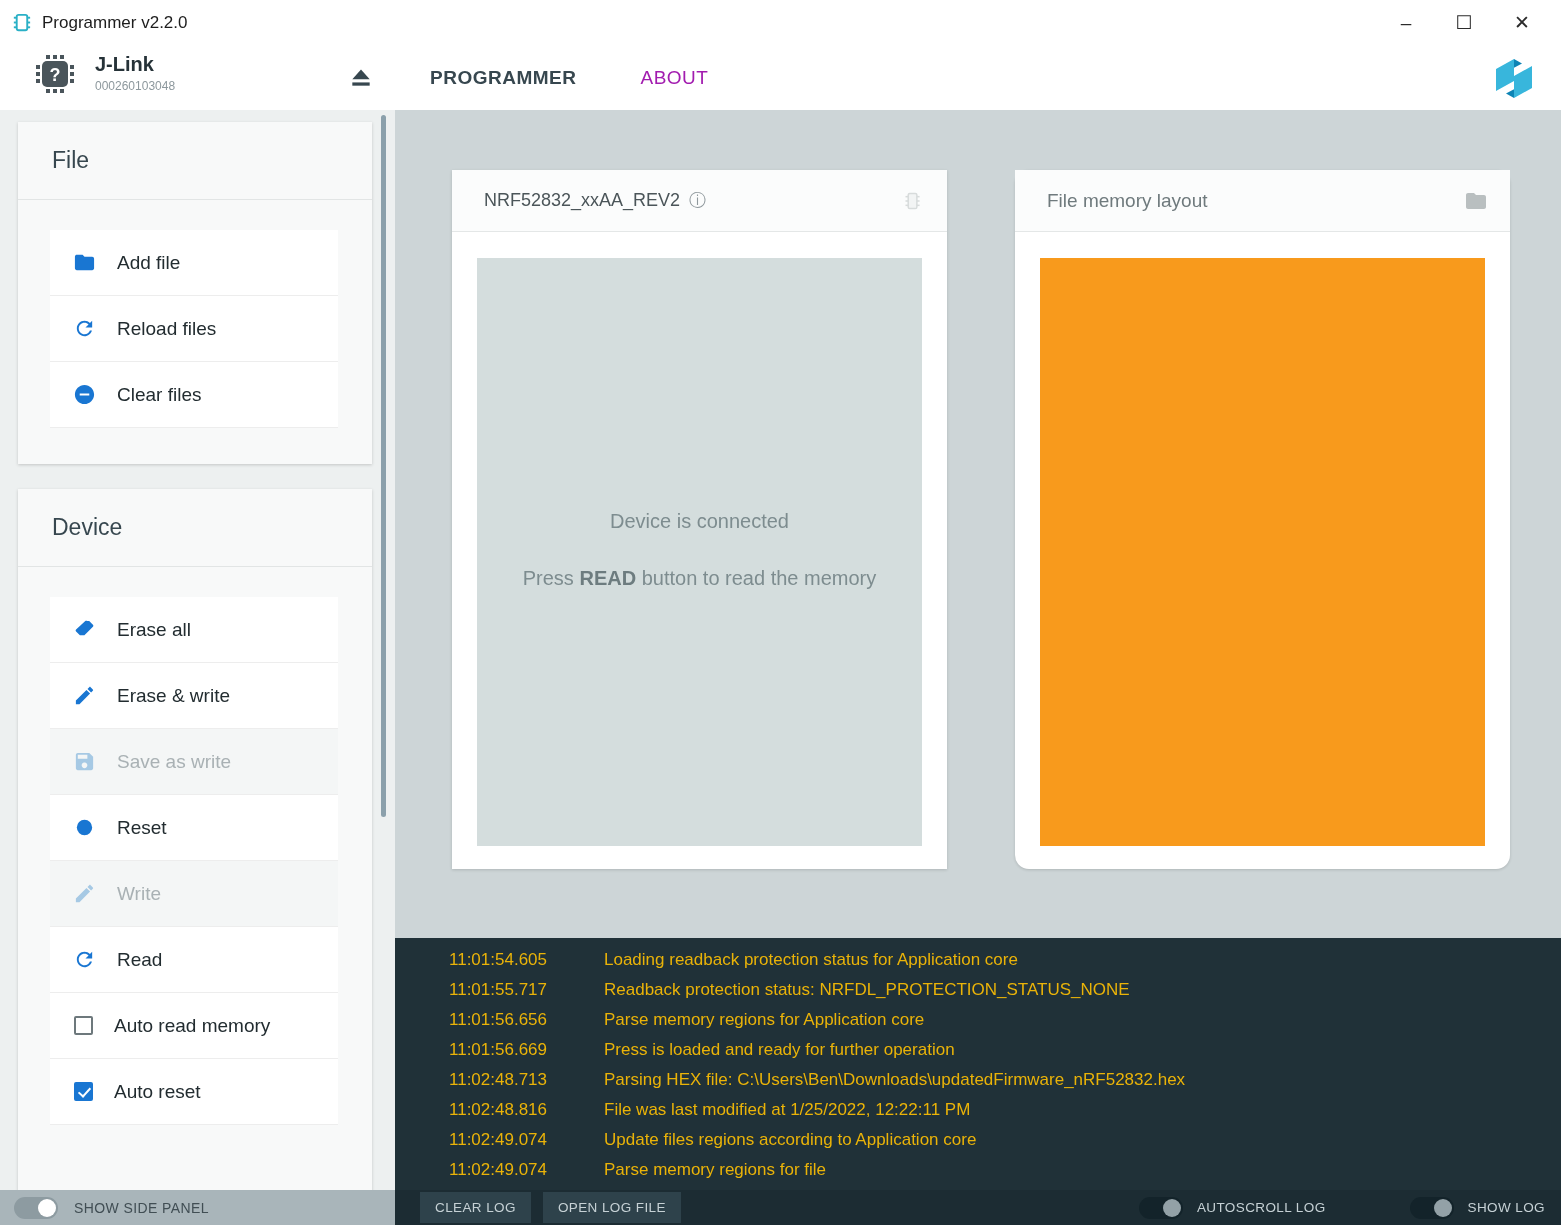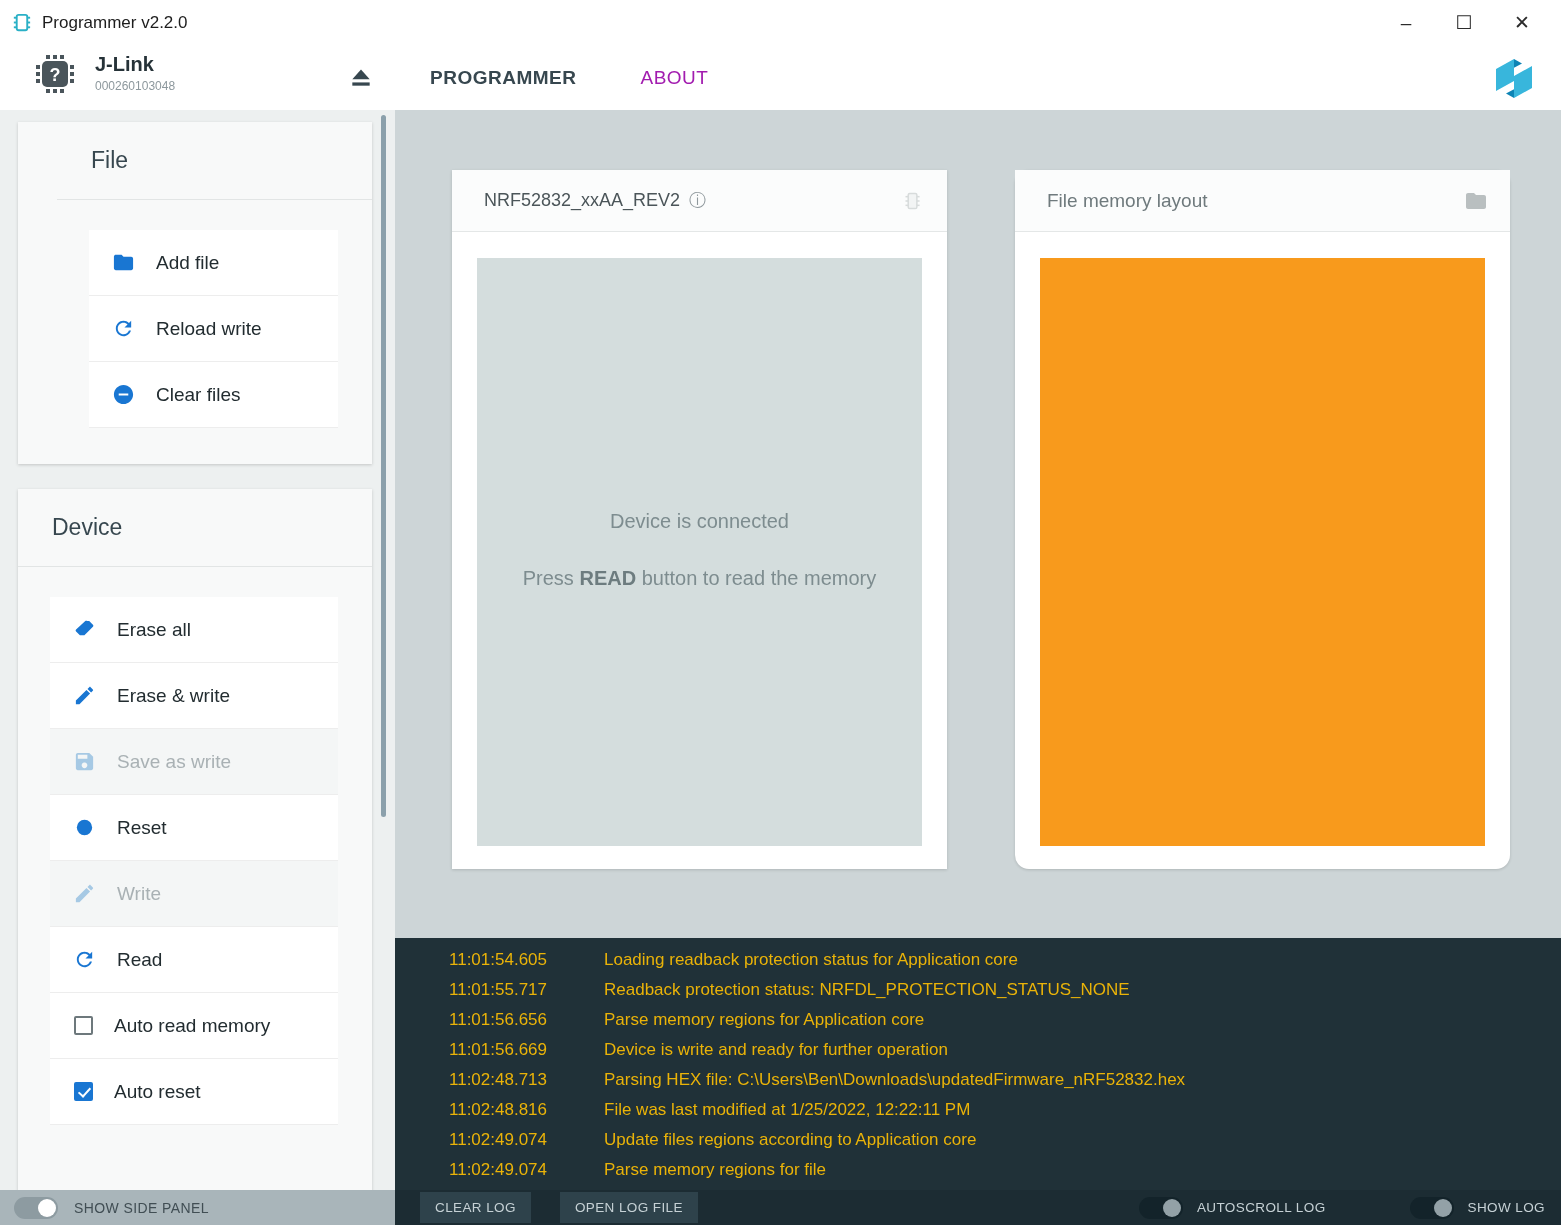"File" .panel-card.file { padding-left: 39px -> none }
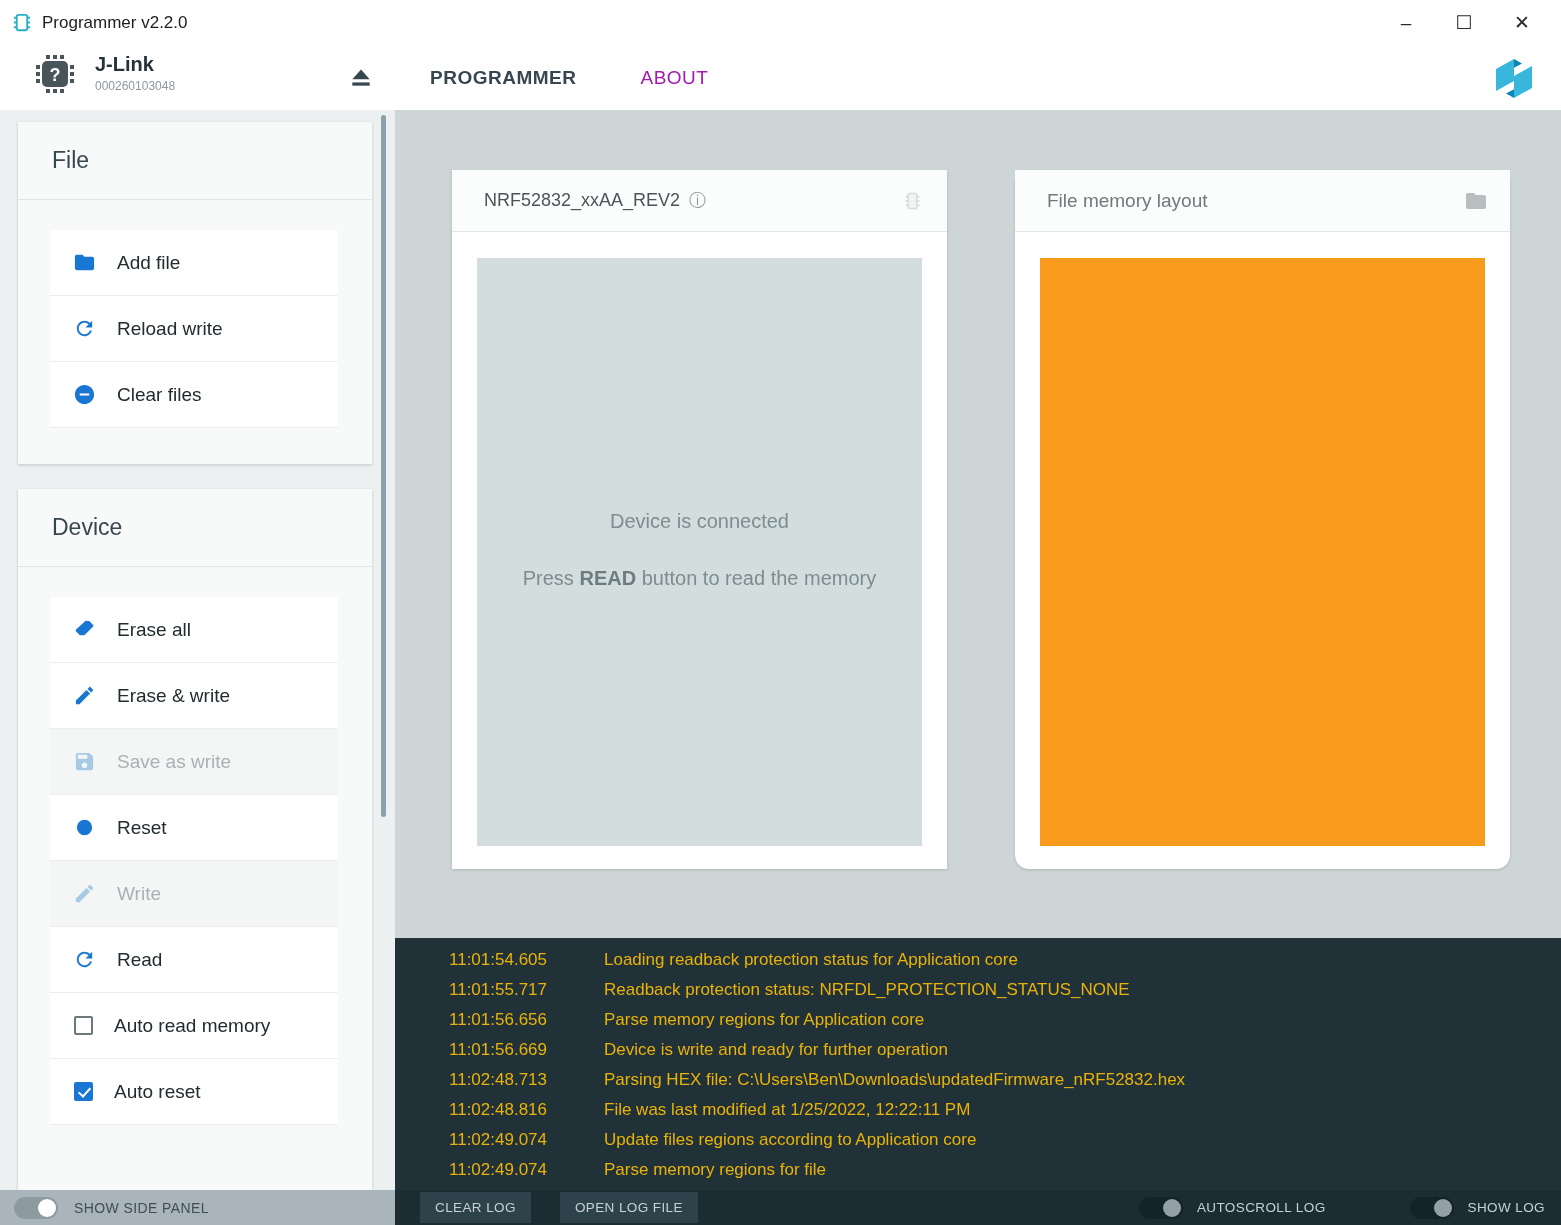"Reload write" span.label { text: write -> files }
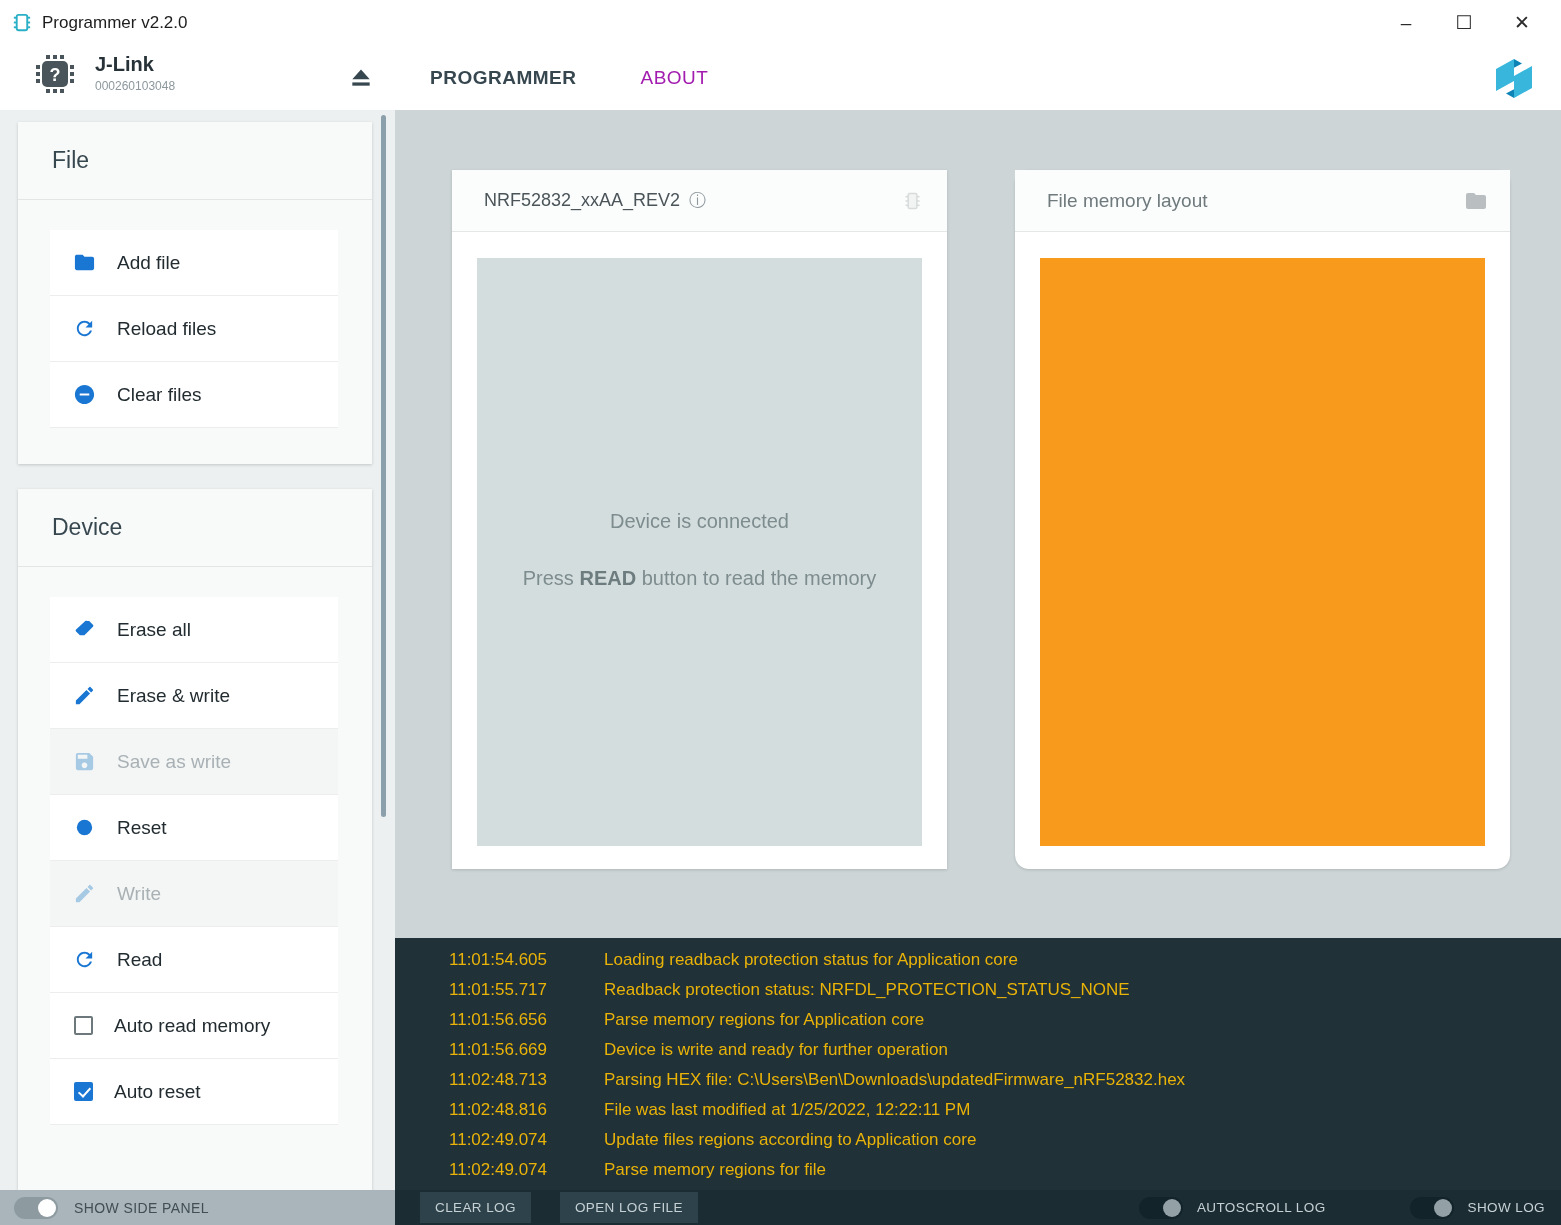"Device is write and ready" span.msg { text: Device is write -> Press is loaded }
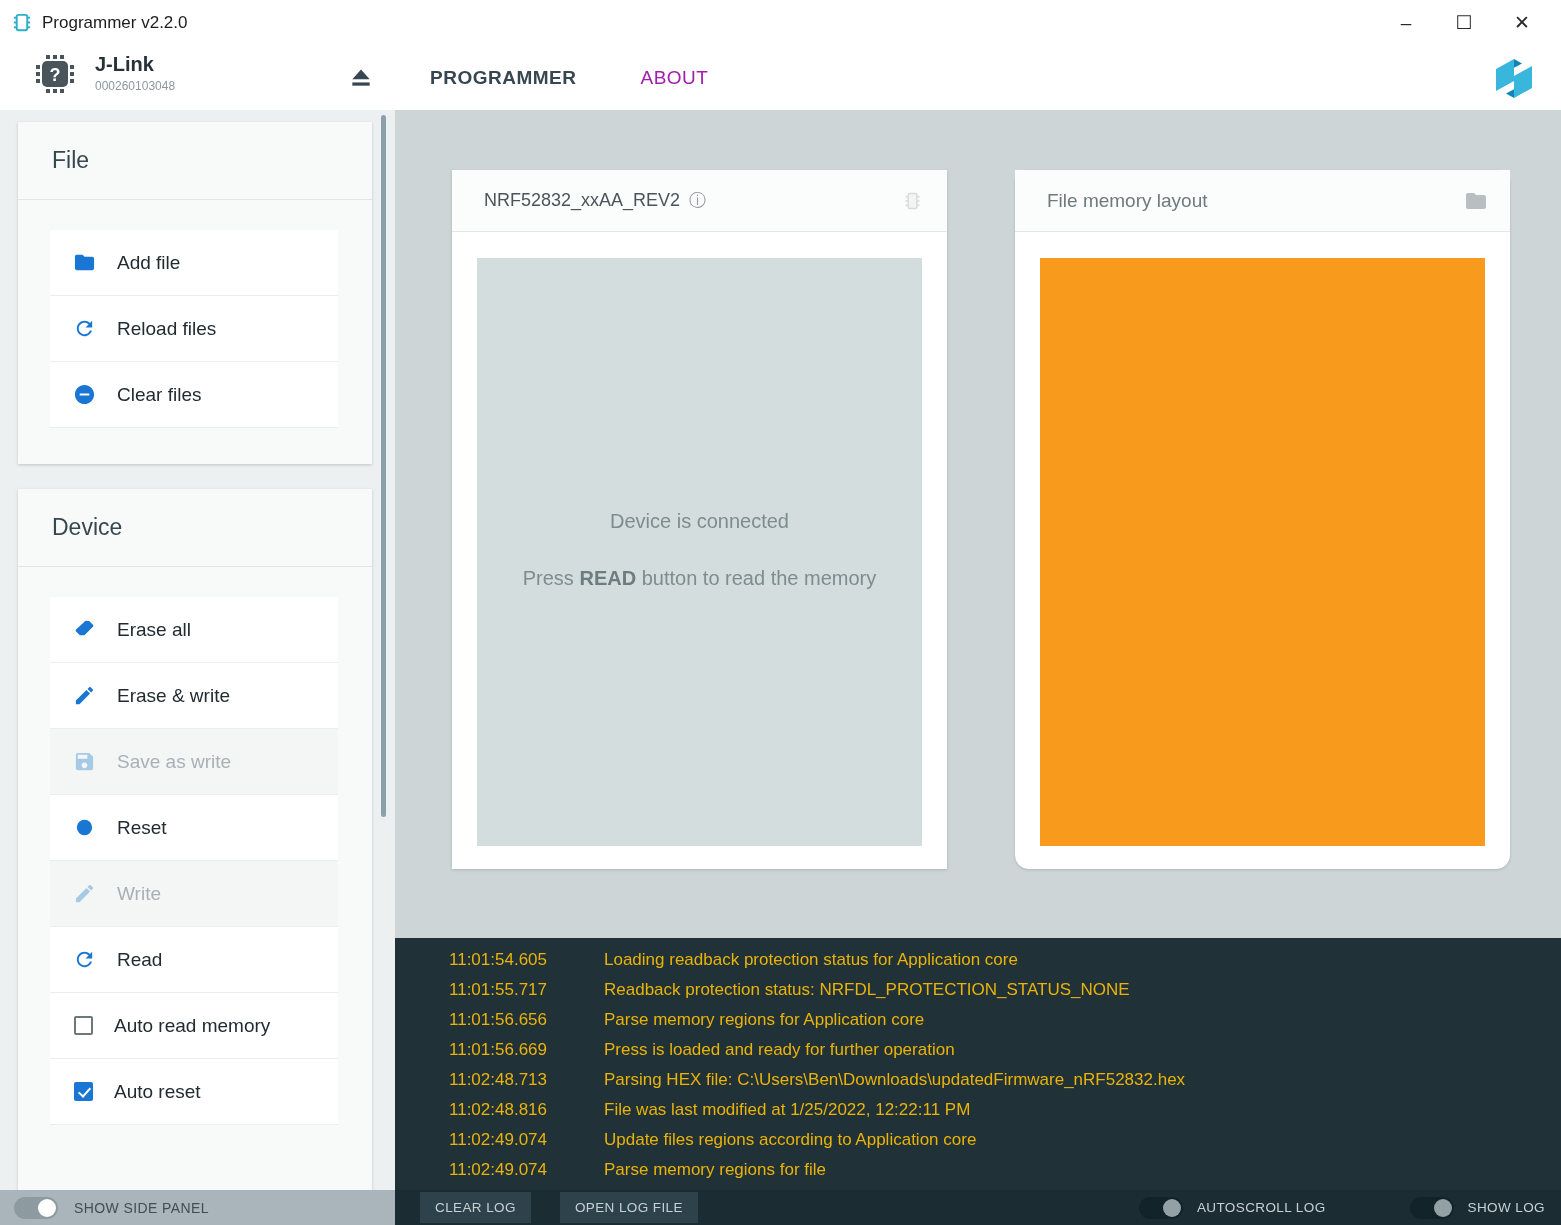"CLEAR LOG" .log-btn { margin-right: 29px -> 12px }
